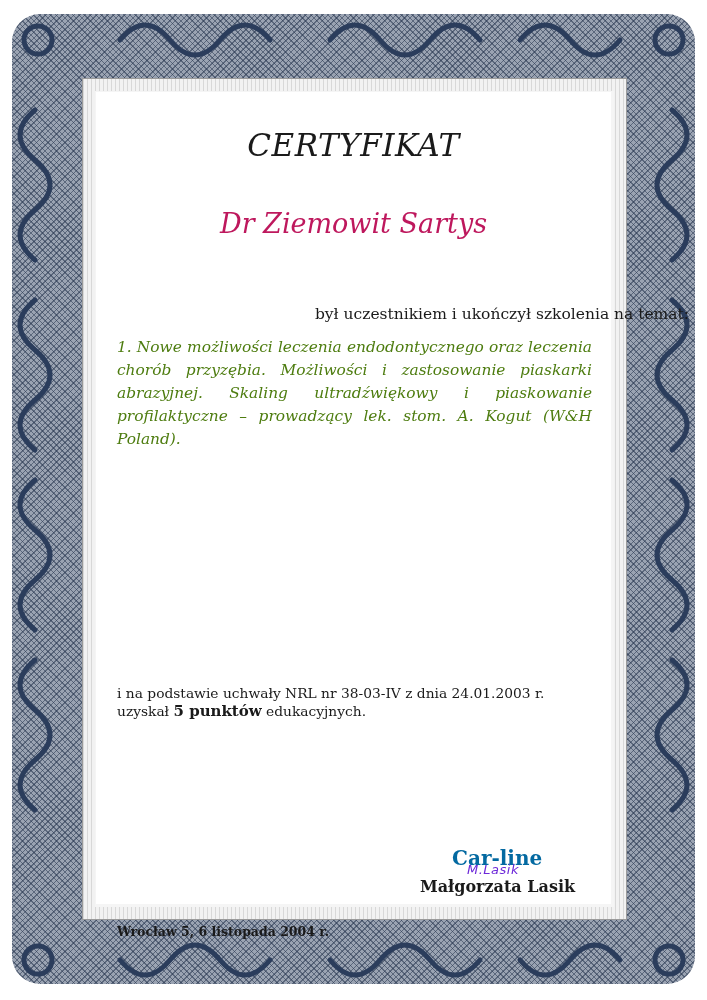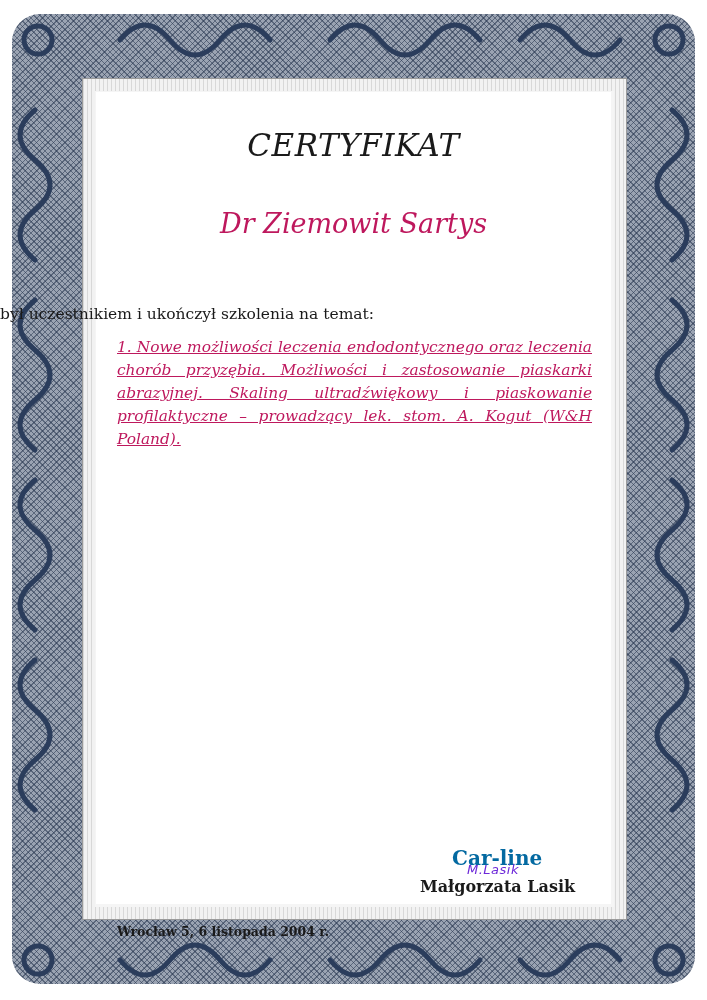"był uczestnikiem i ukończył szkolenia" .intro { text-align: left -> right }
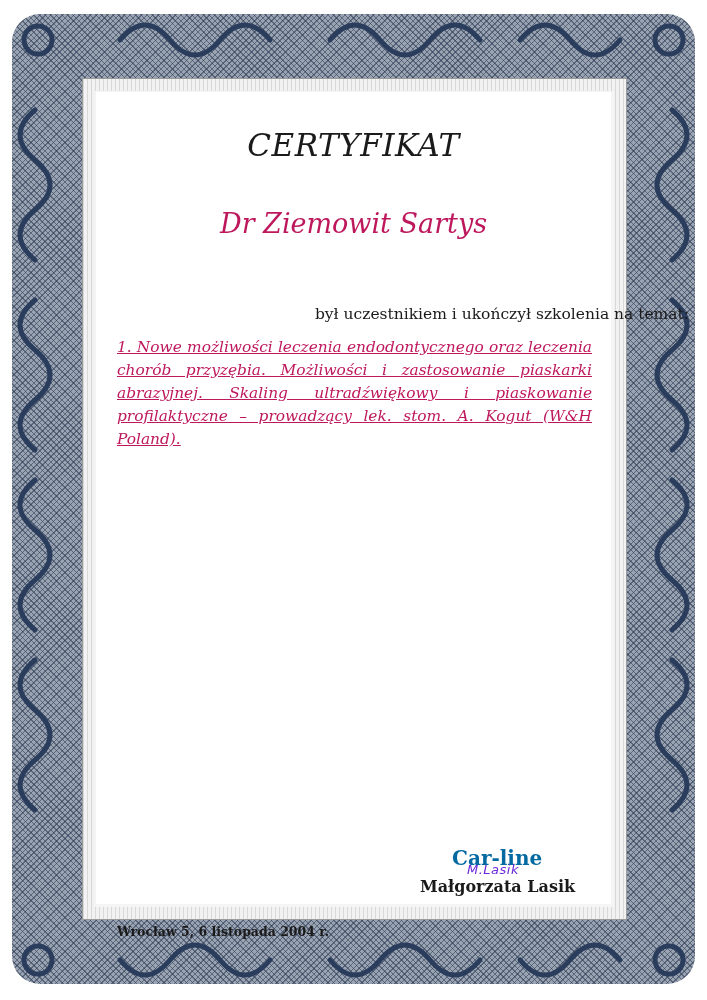"1. Nowe możliwości leczenia" .item { color: #be185d -> #4d7c0f; text-decoration: underline -> none }
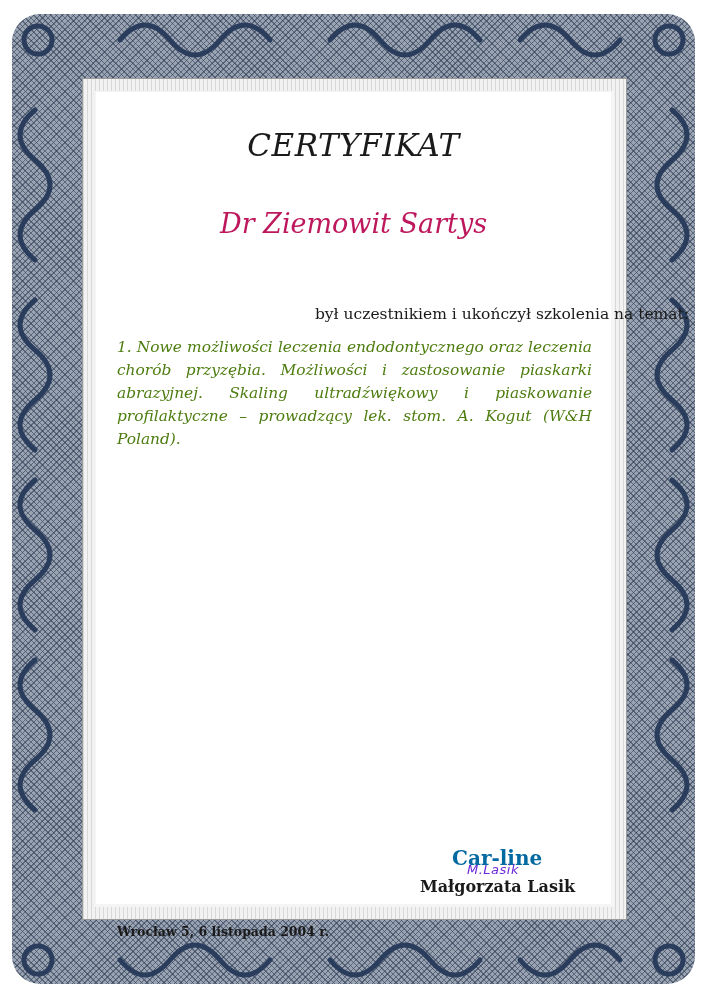"i na podstawie uchwały NRL" div { html: none -> <div>i na podstawie uchwały NRL nr 38-03-IV z dnia 24.01.2003 r.</div> }
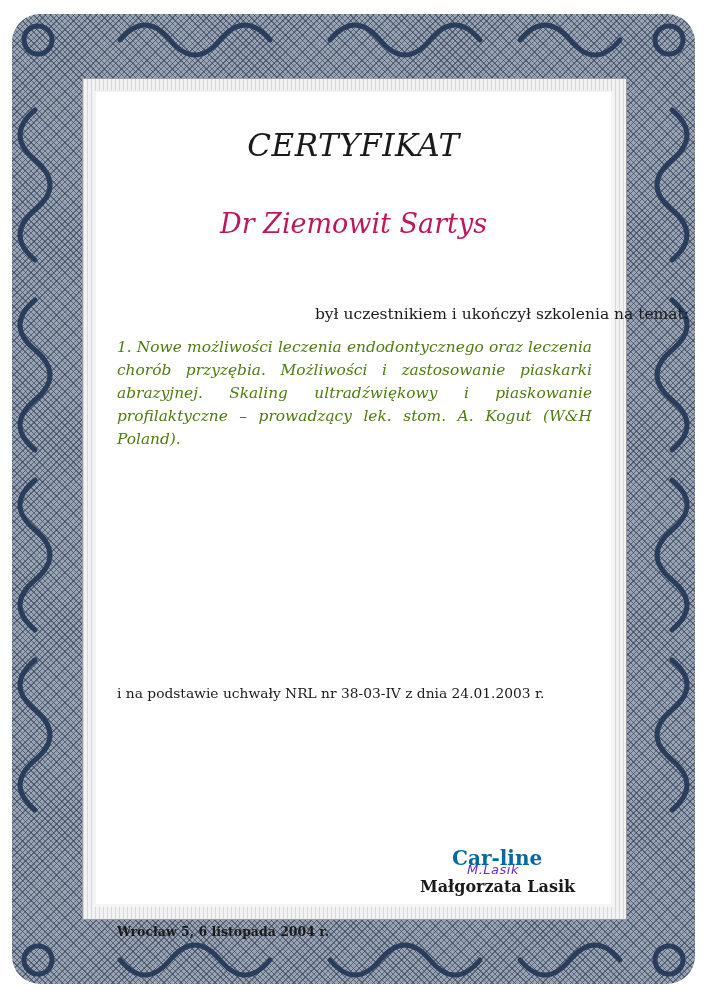"uzyskał 5 punktów edukacyjnych." div { html: none -> <div><span>uzyskał </span><b>5 punktów</b><span> edukacyjnych.</span></div> }
